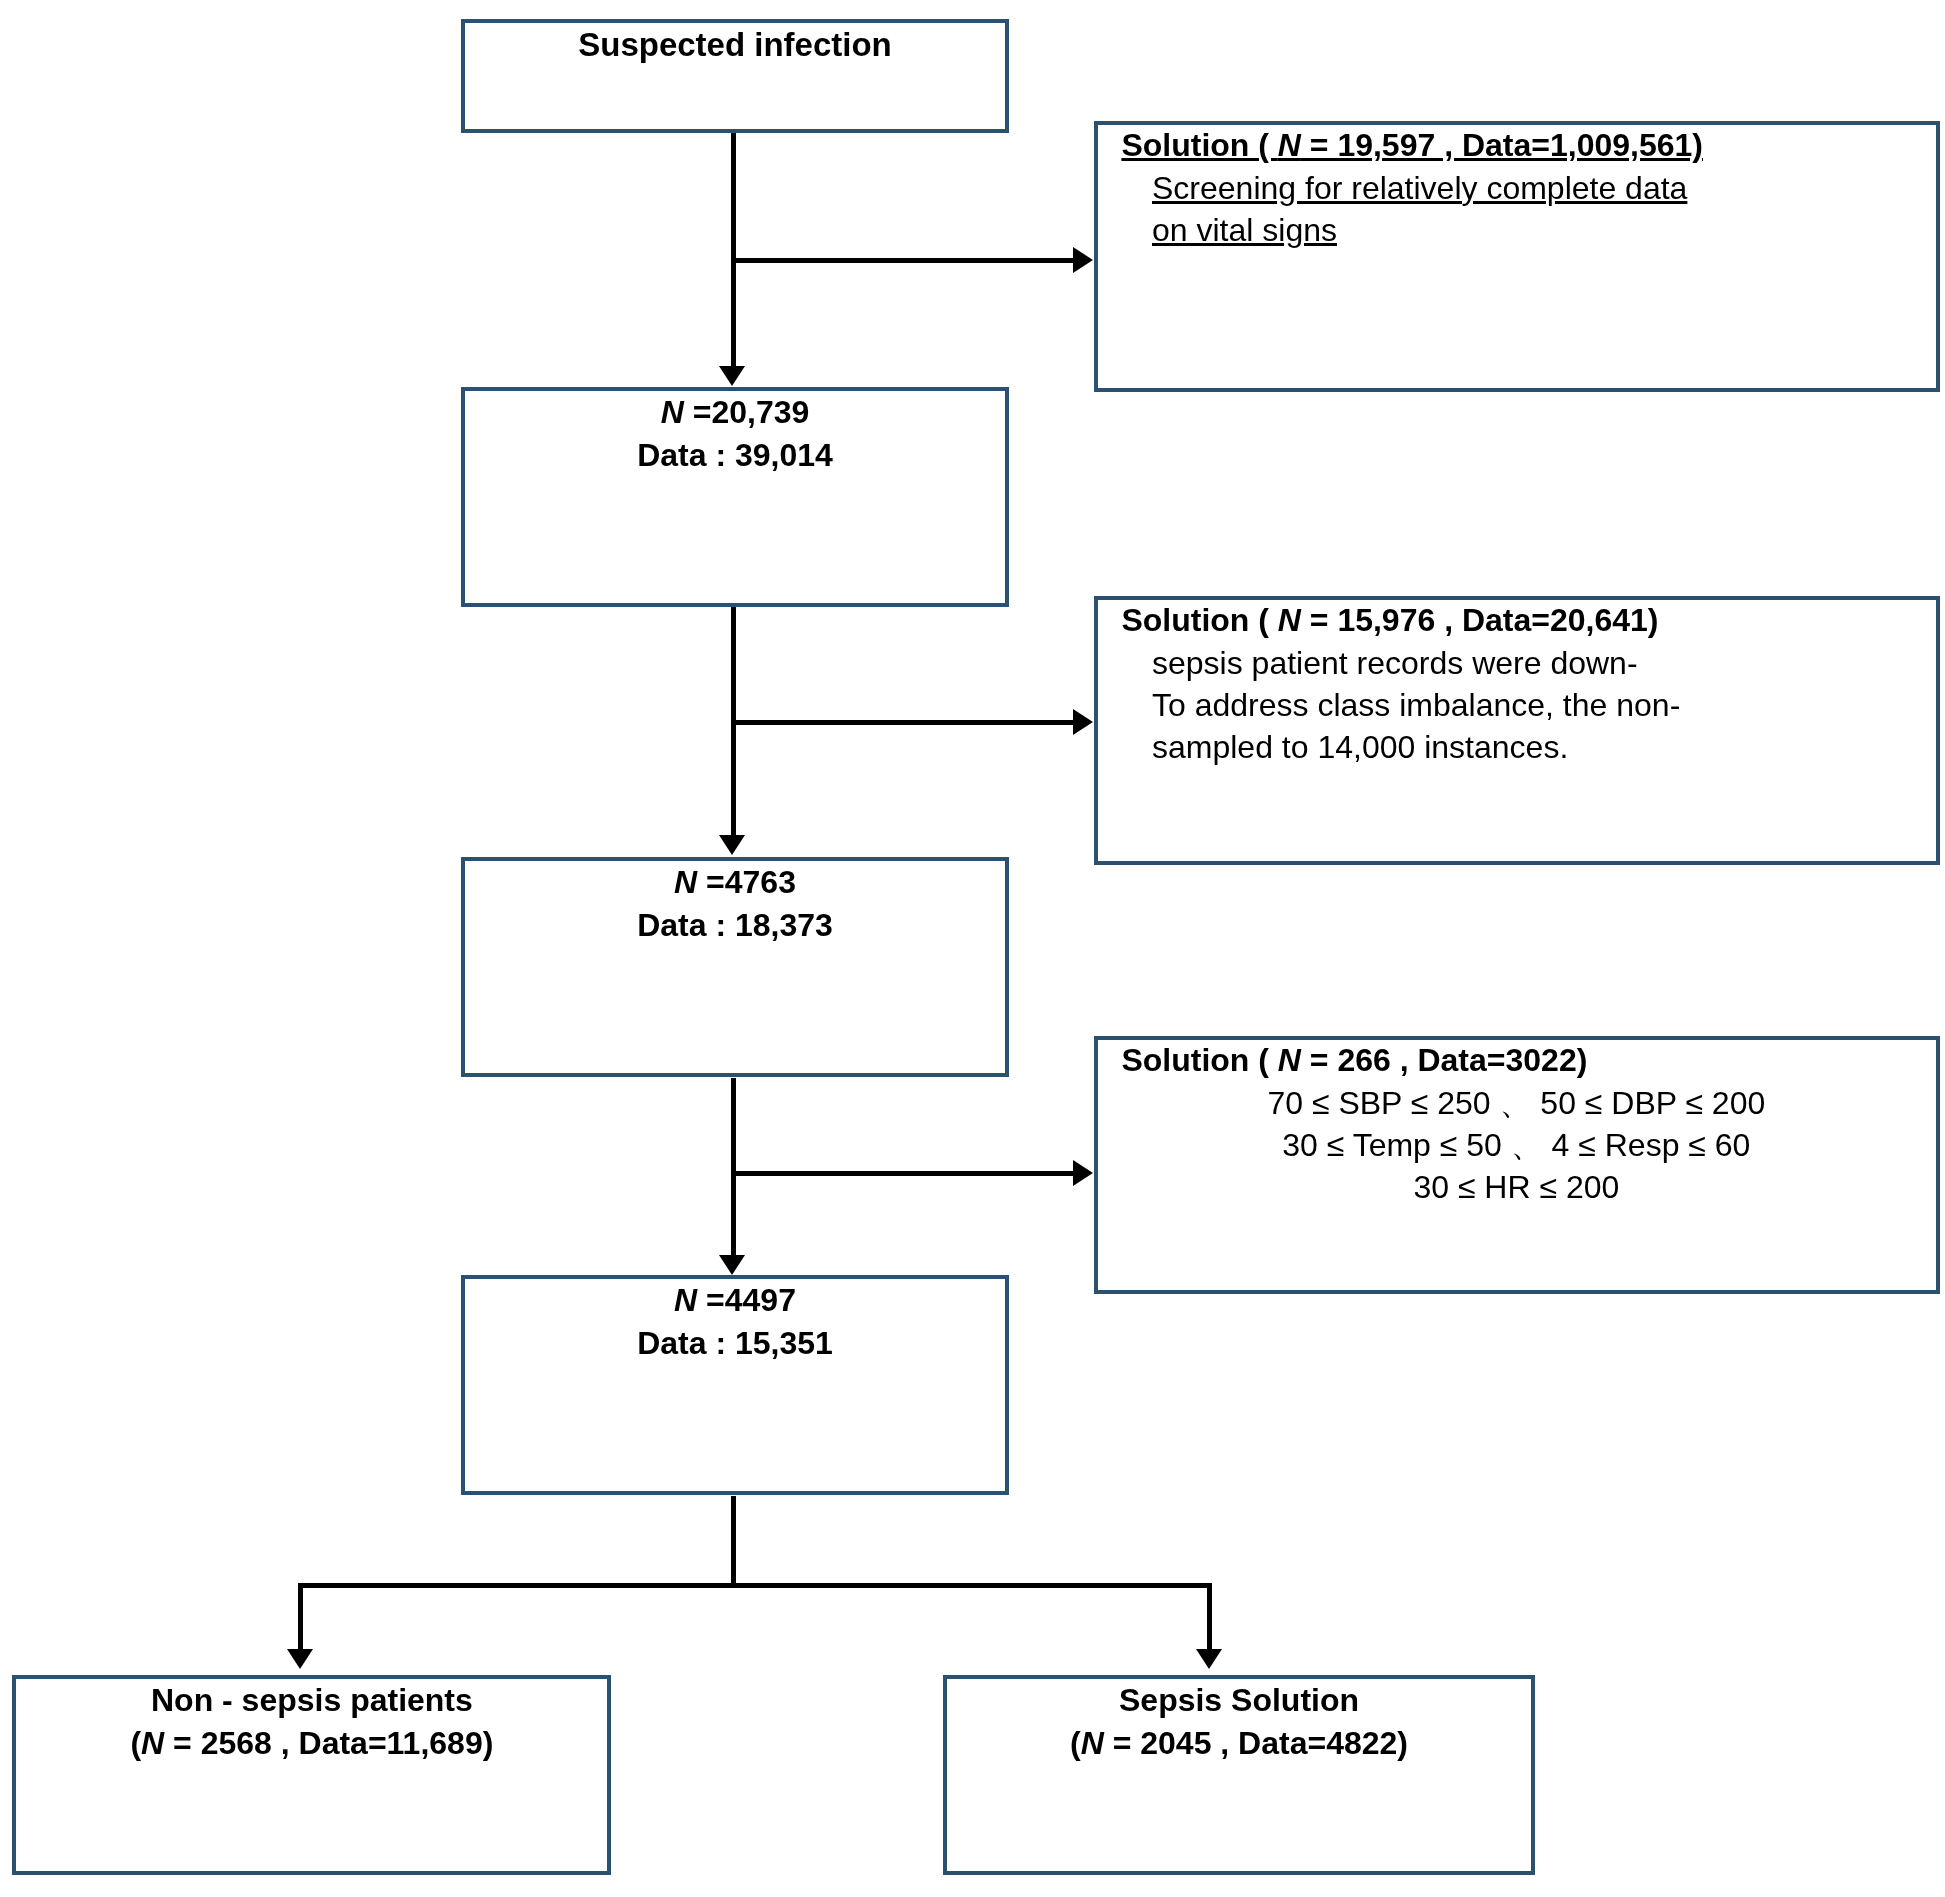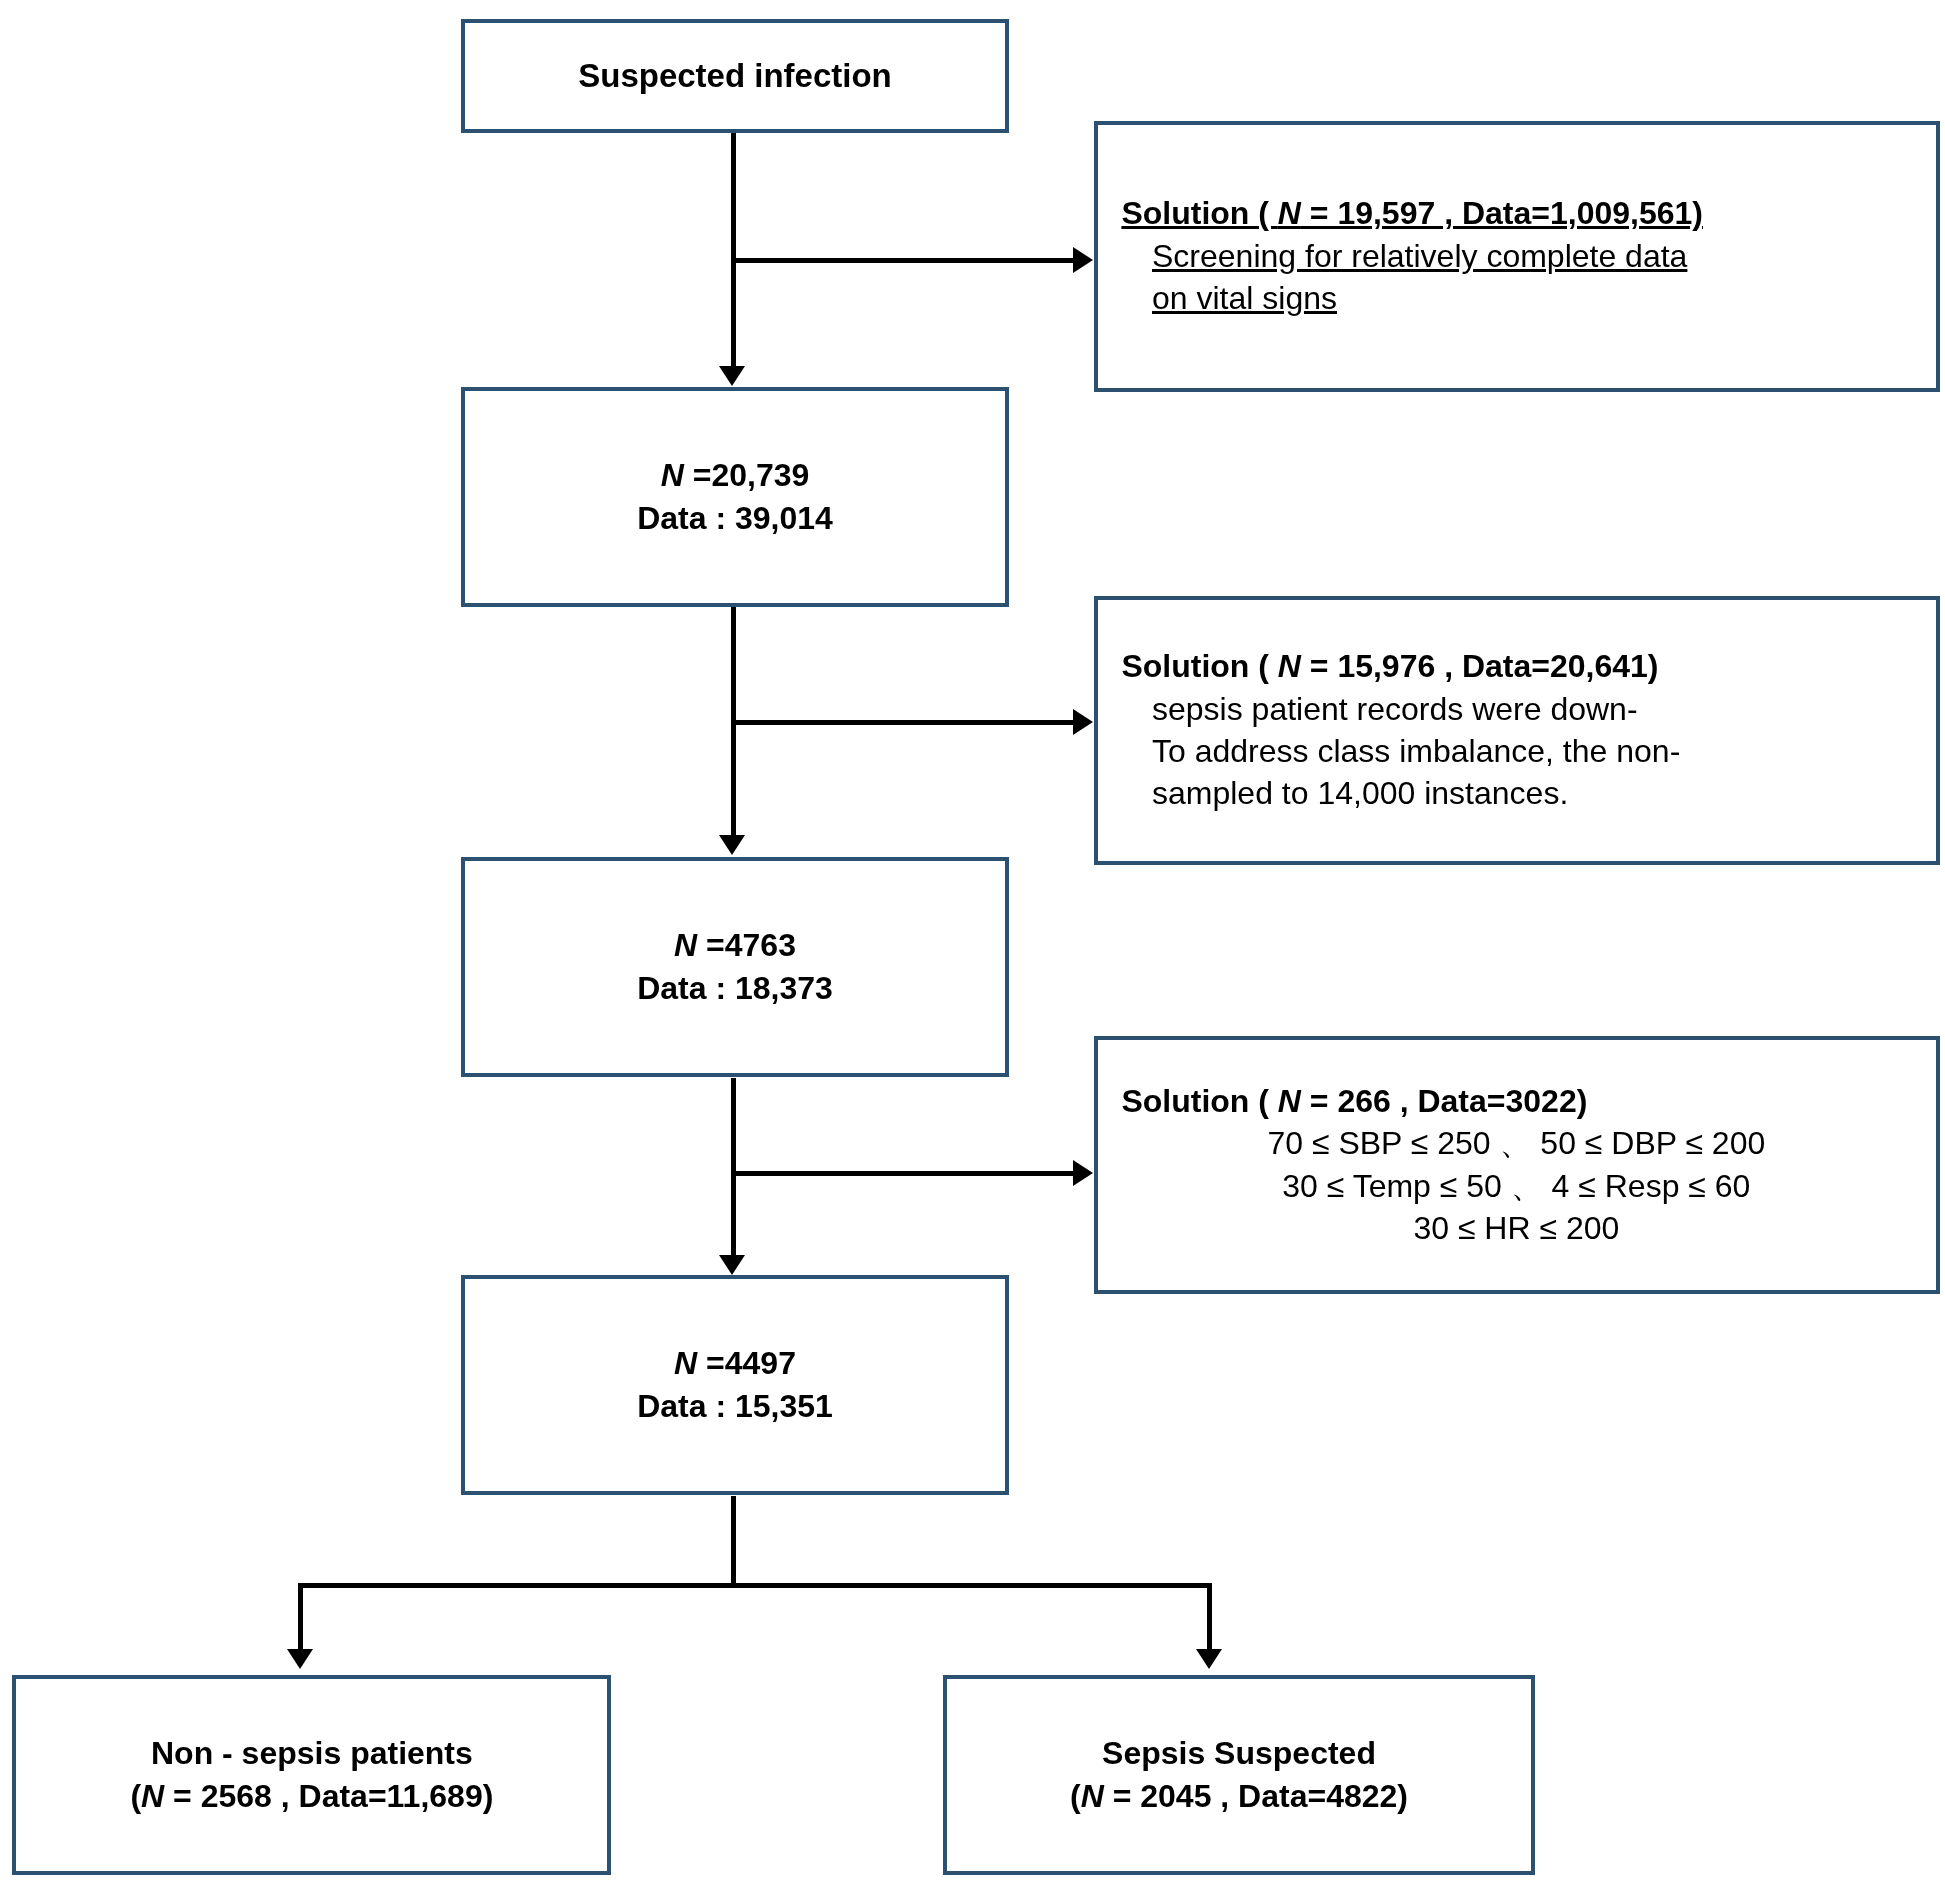"Suspected infection" .box { justify-content: center -> flex-start }
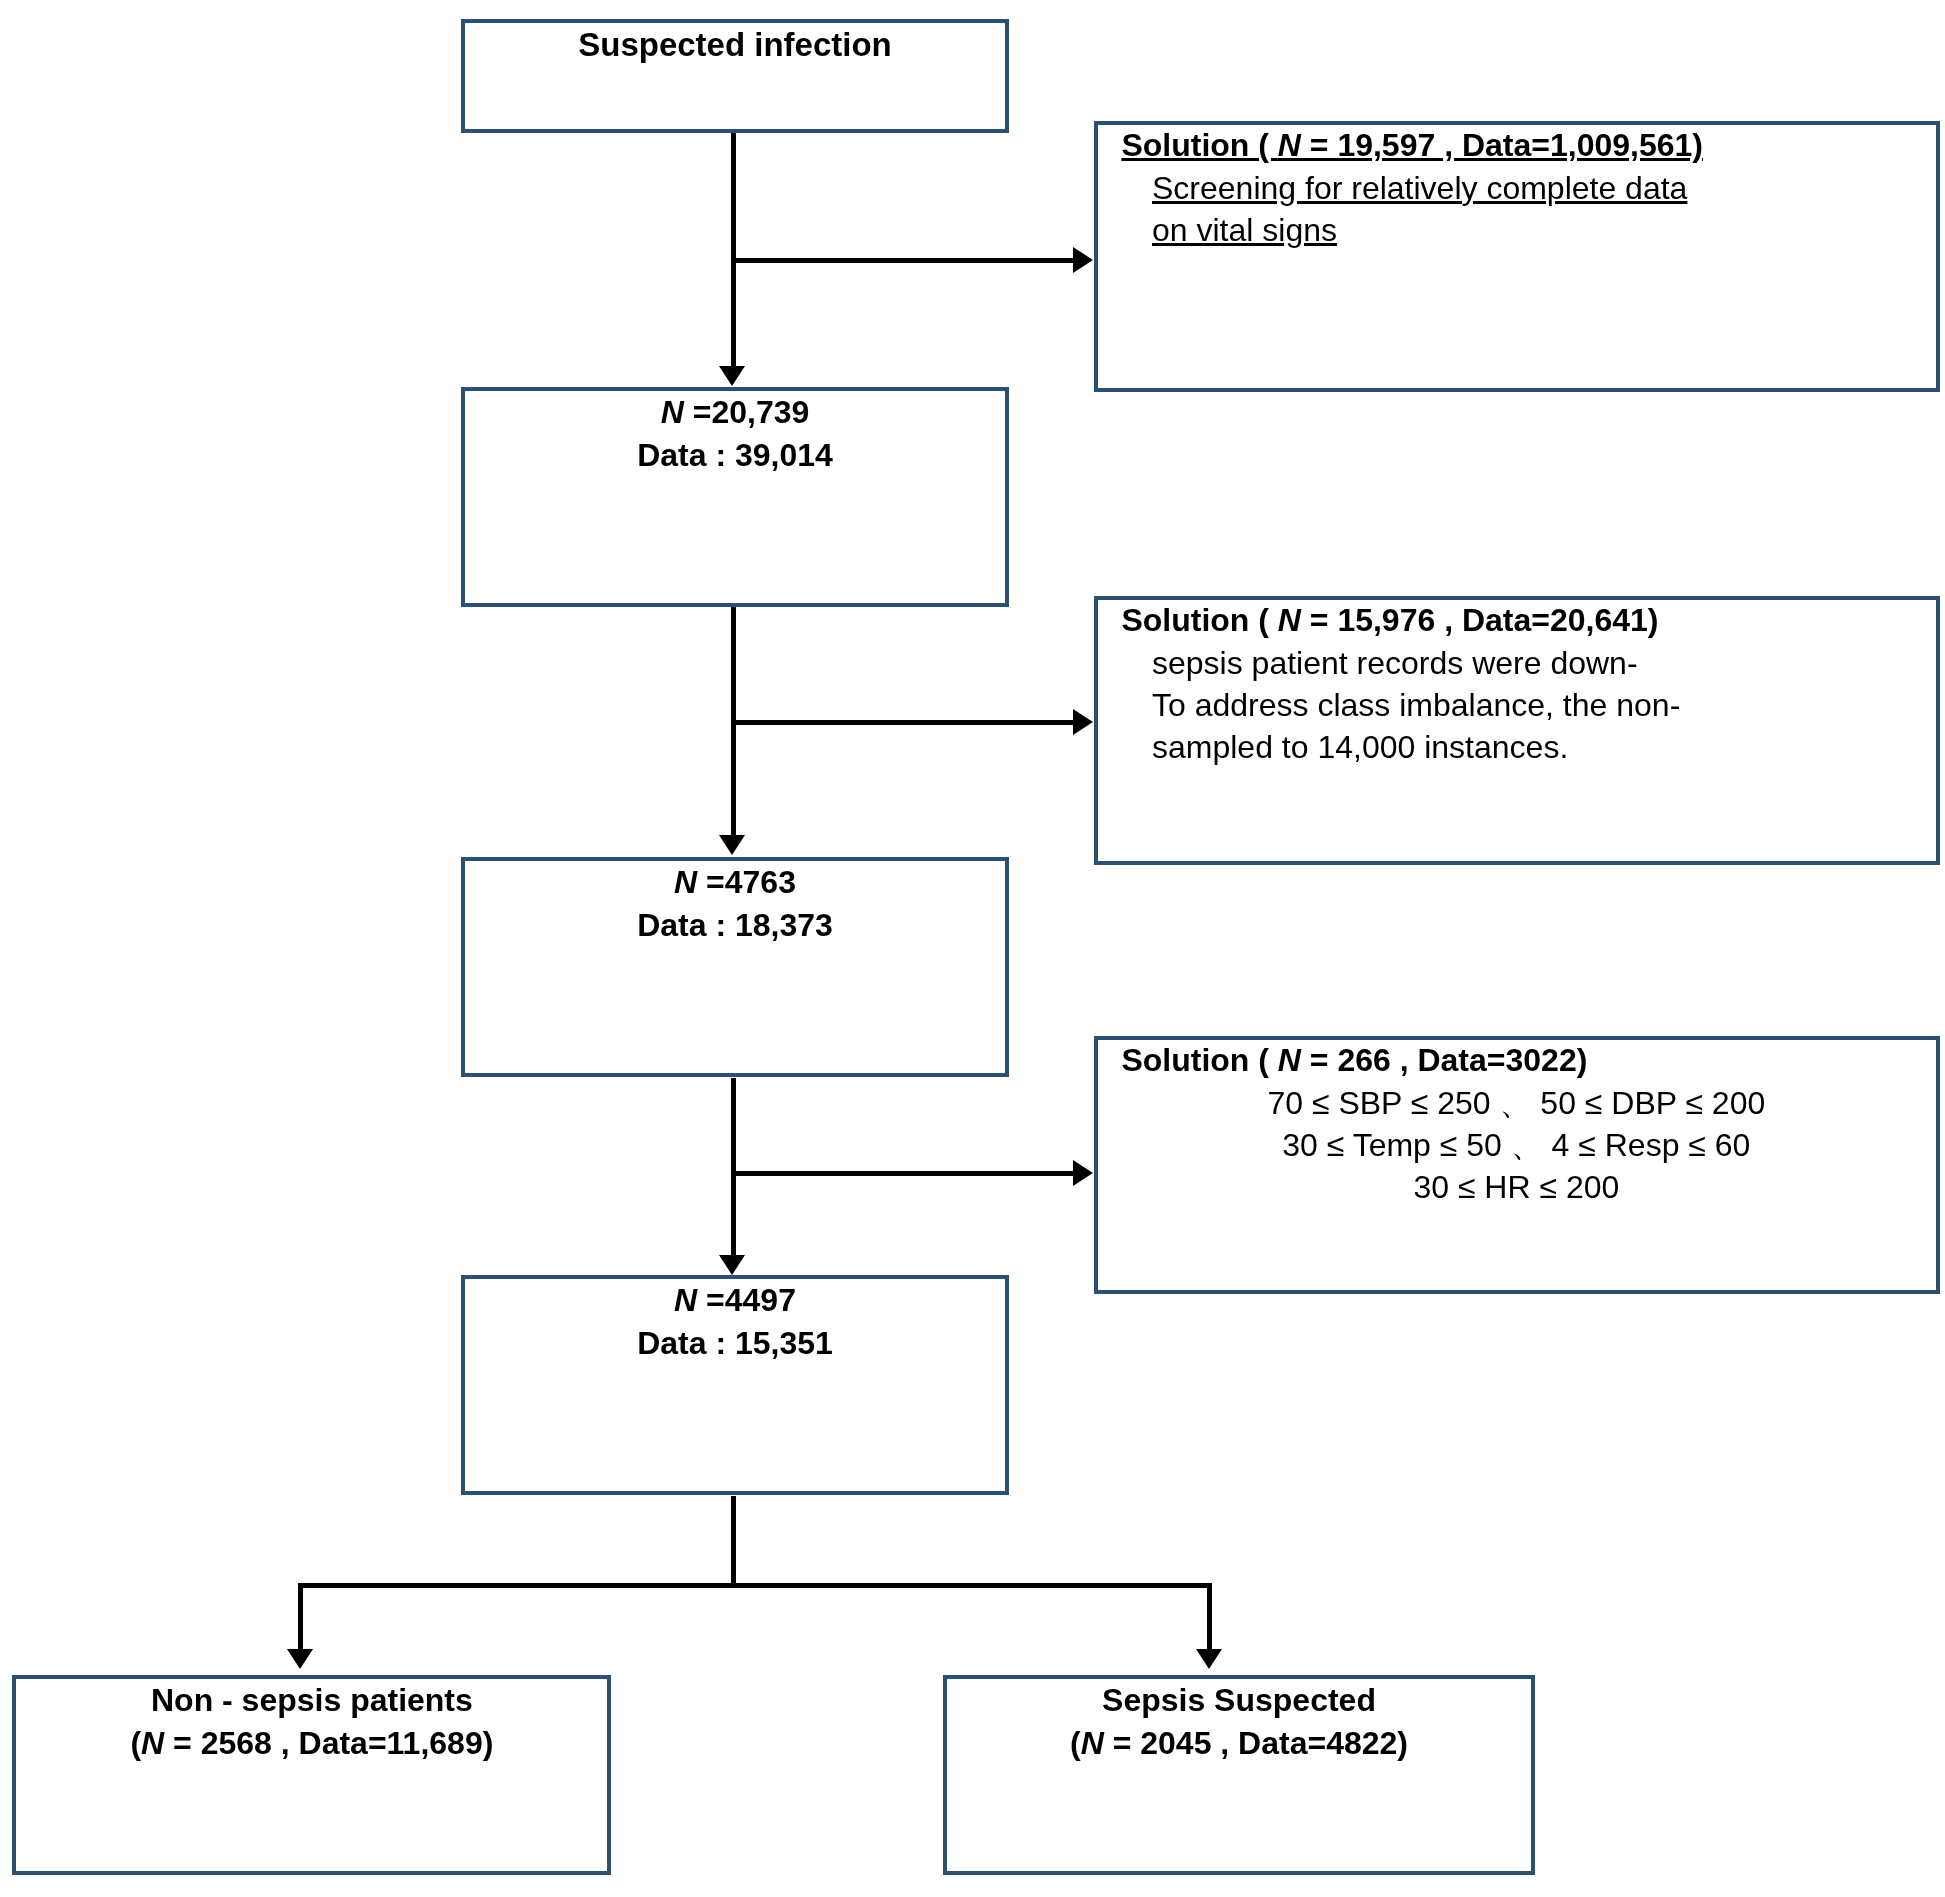"Sepsis Suspected" div.line-bold { text: Suspected -> Solution }
